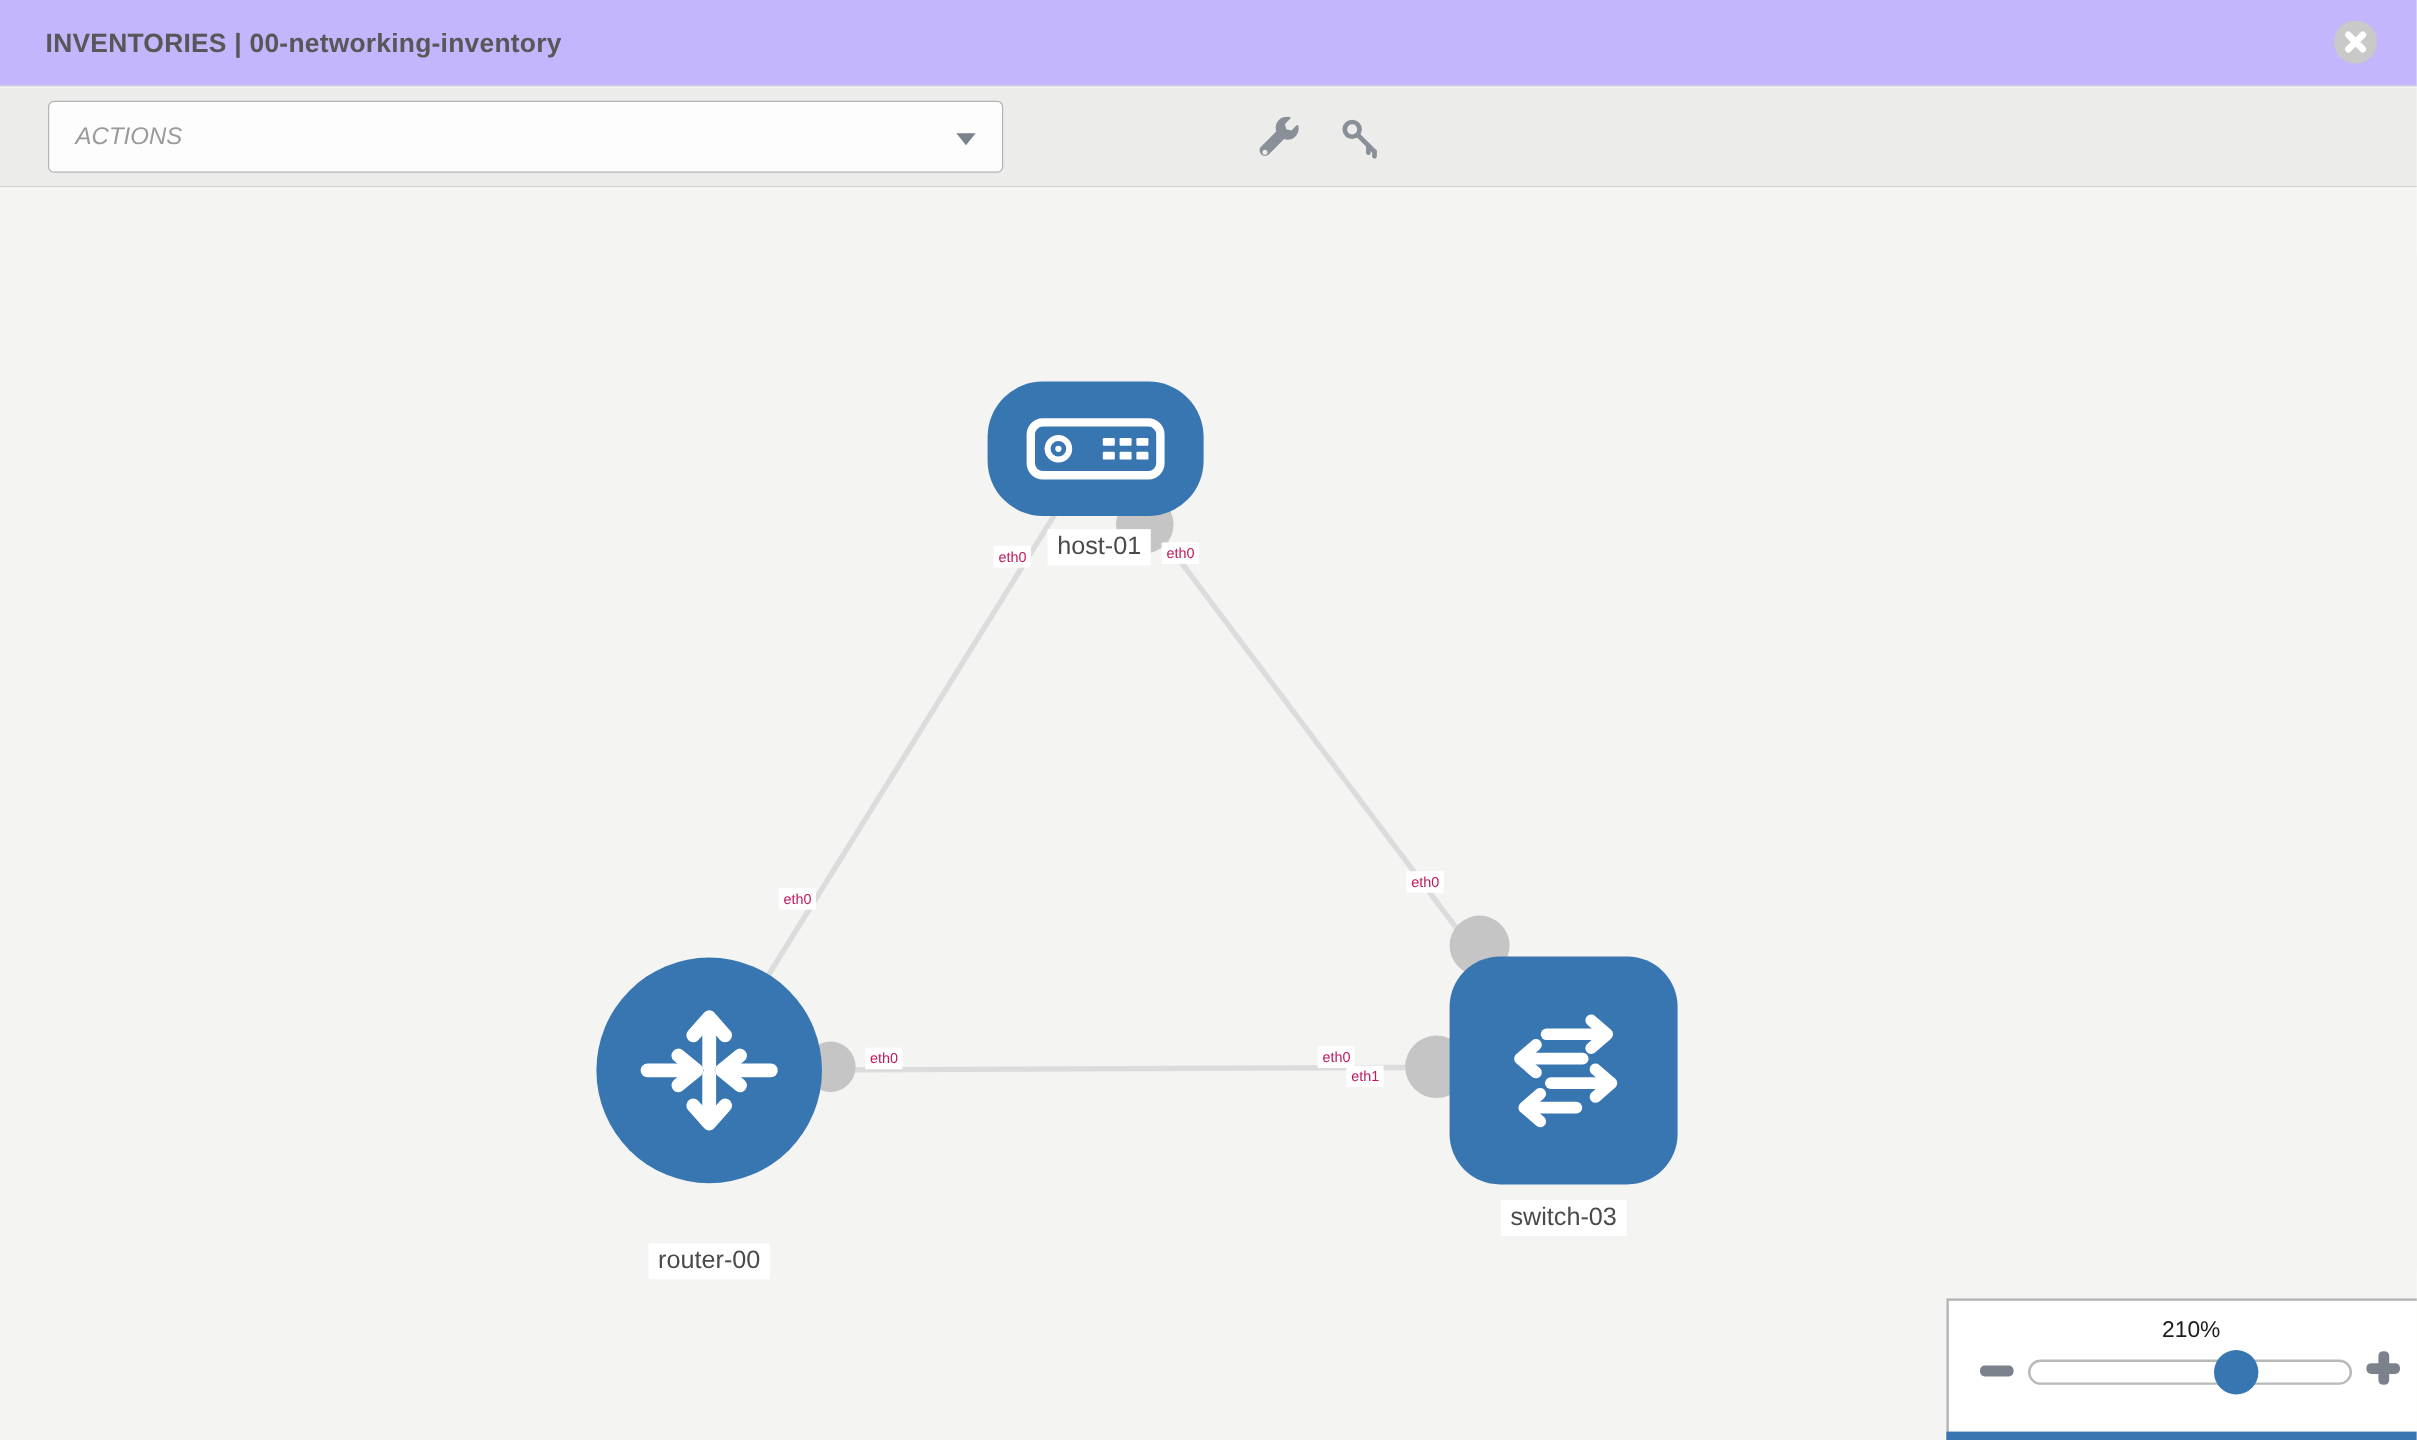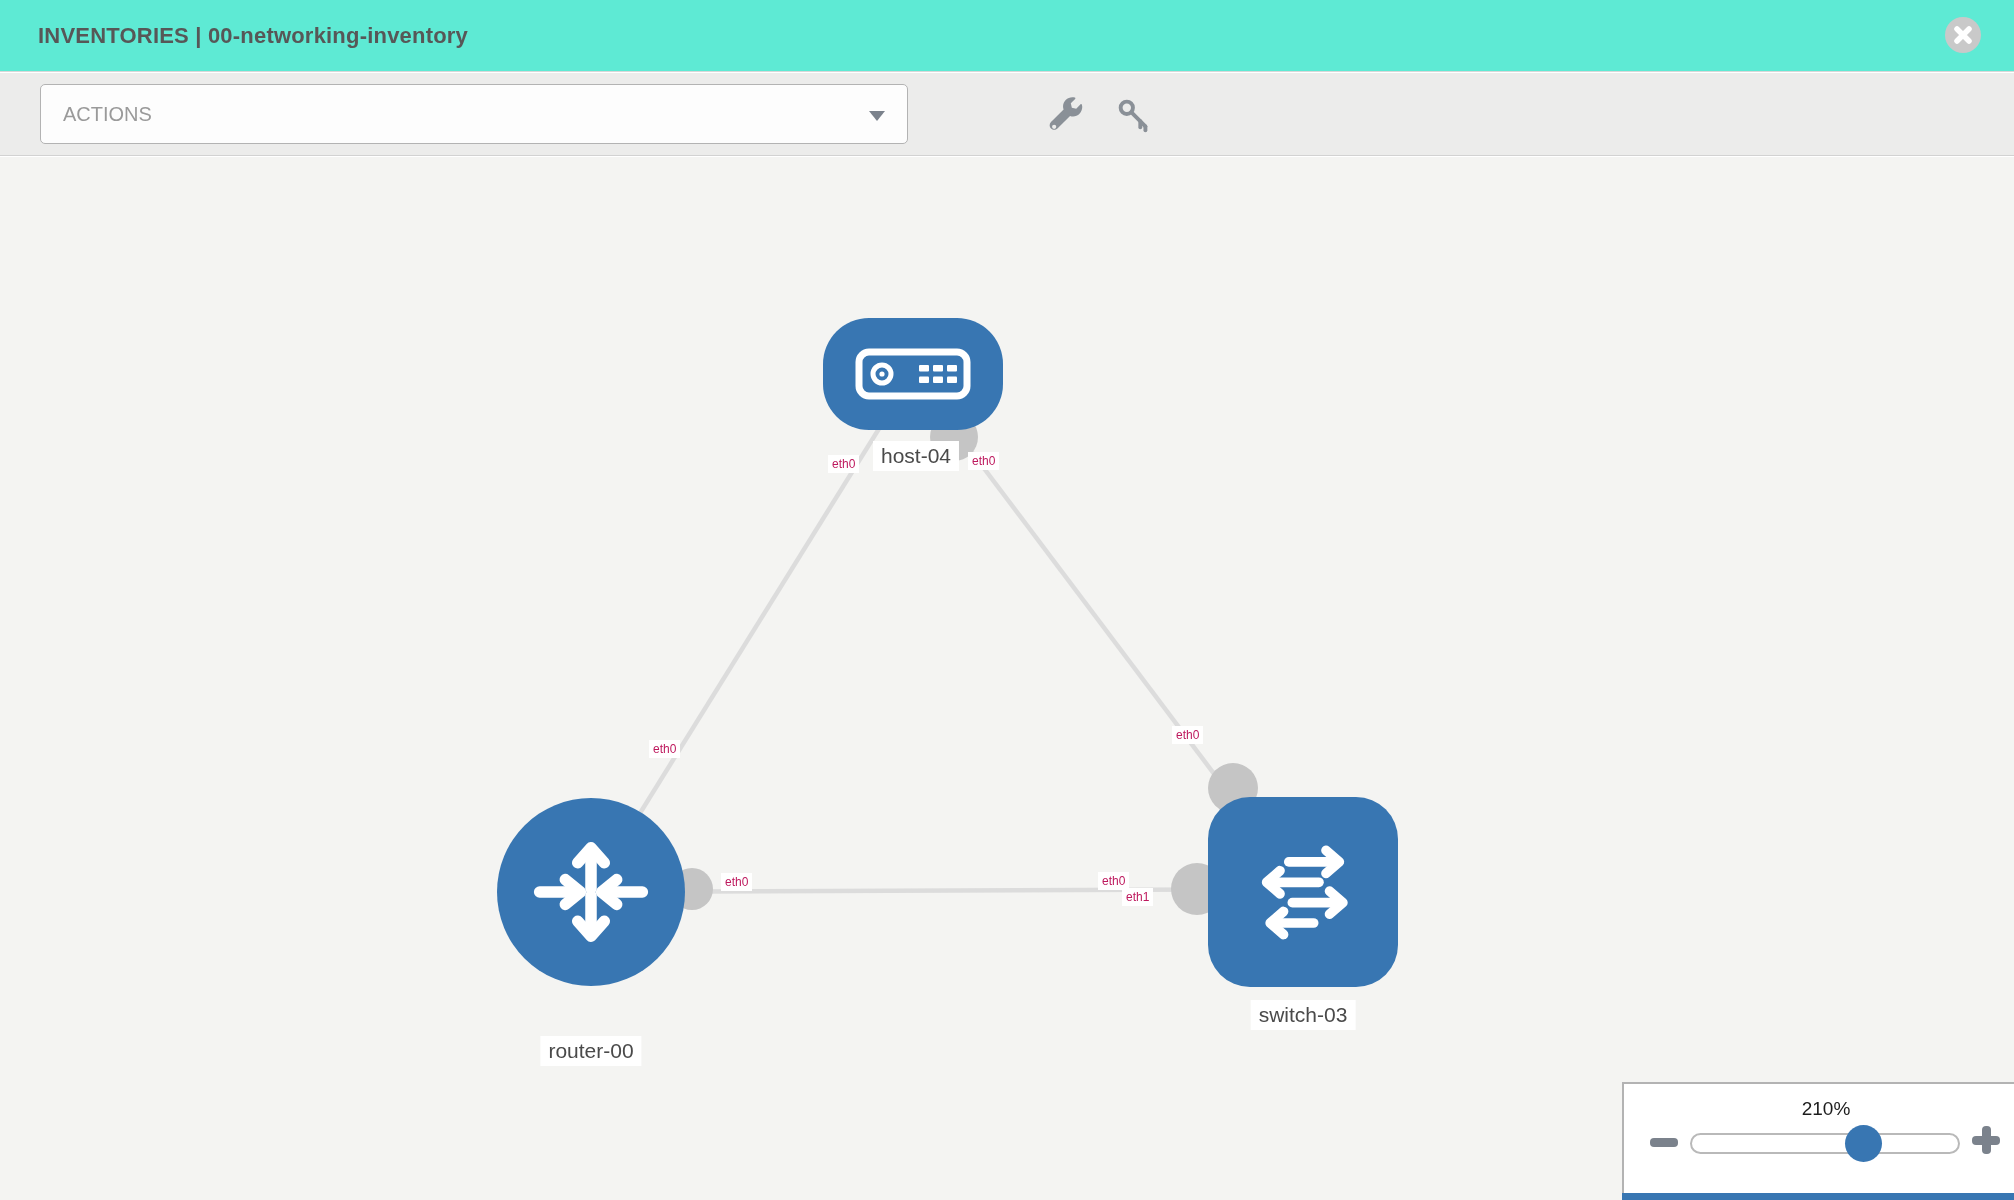"INVENTORIES | 00-networking-inventory" .header { background: #5eead4 -> #c4b5fd }
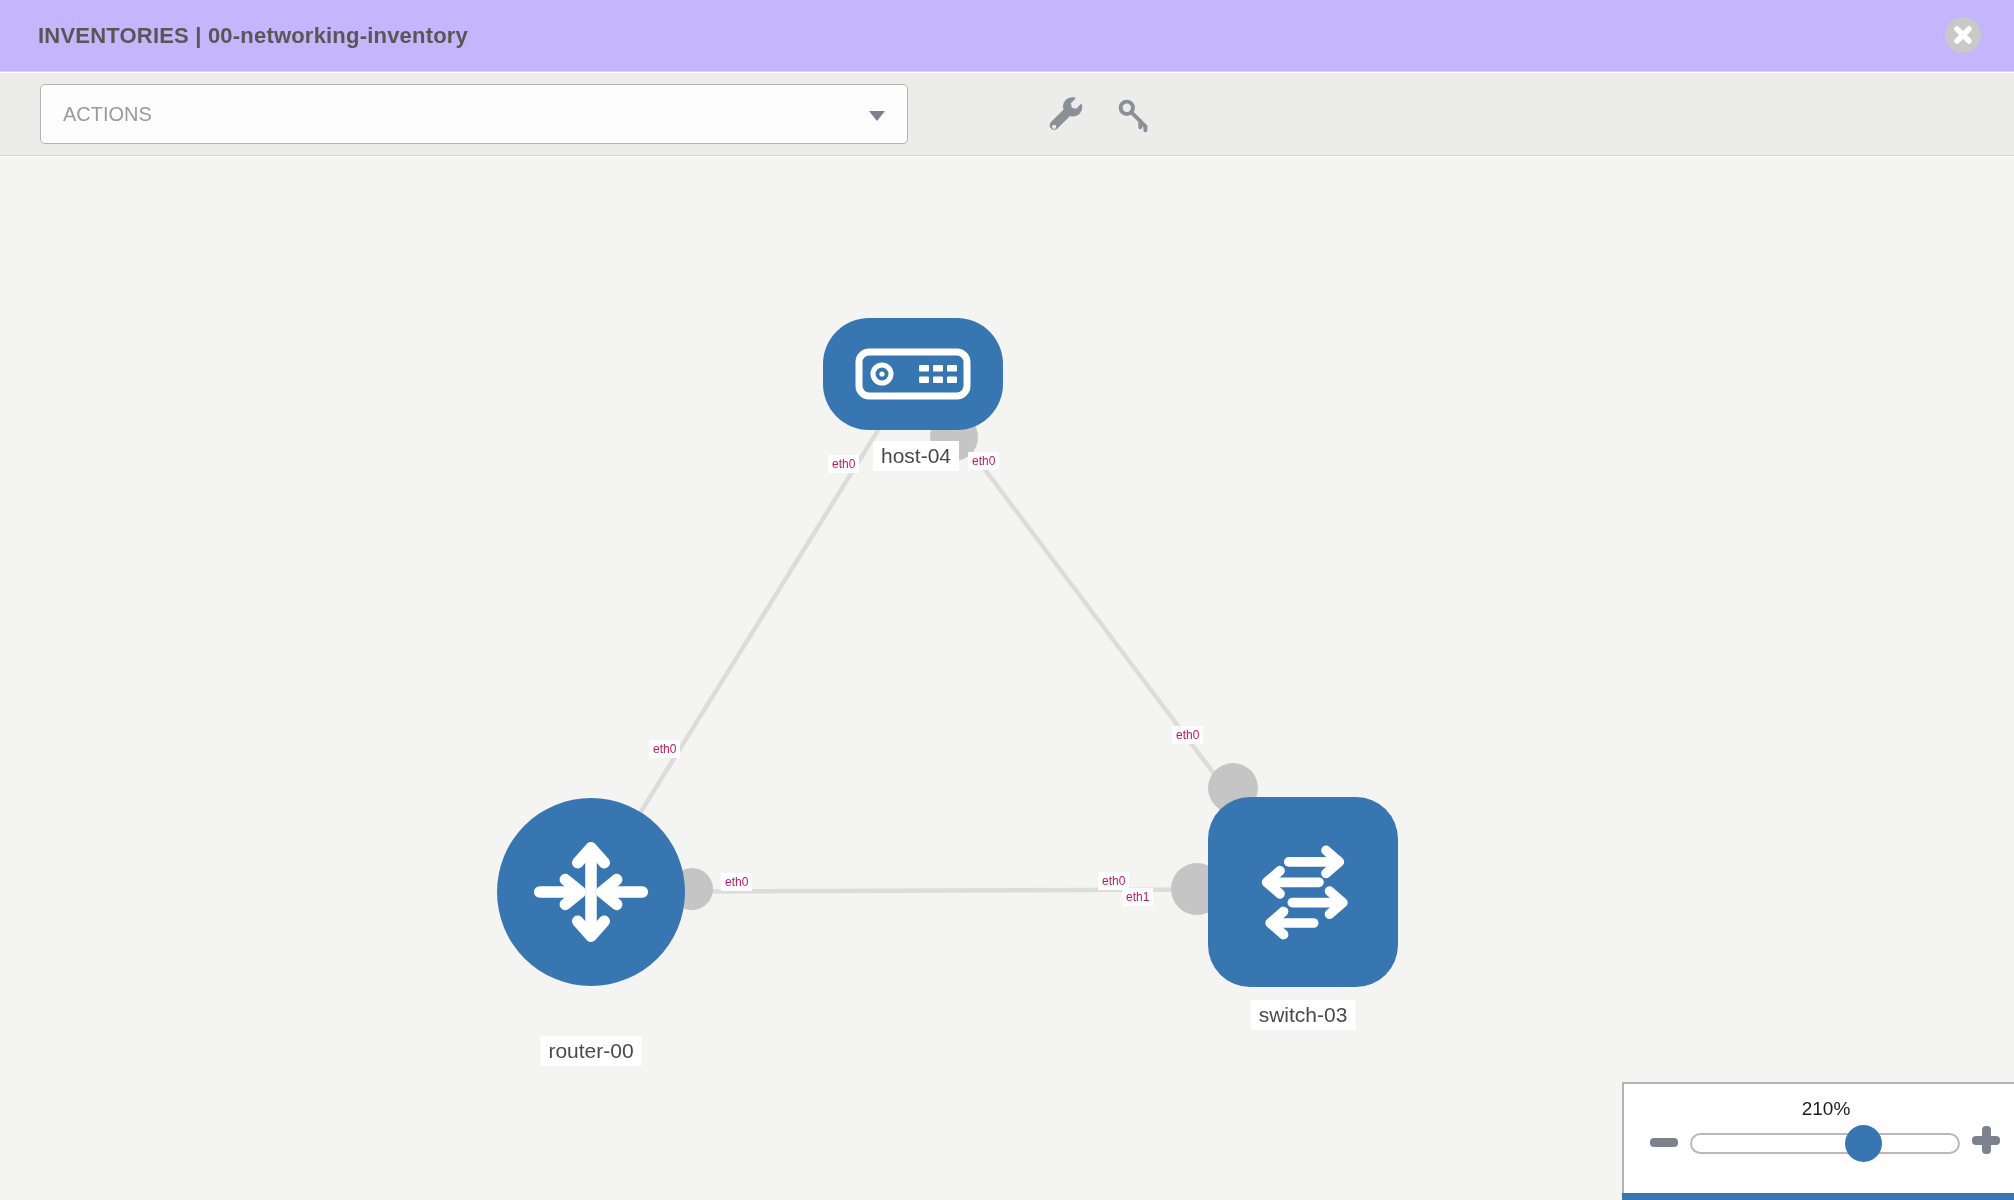"ACTIONS" .dd-actions { font-style: none -> italic; width: 868px -> 796px }
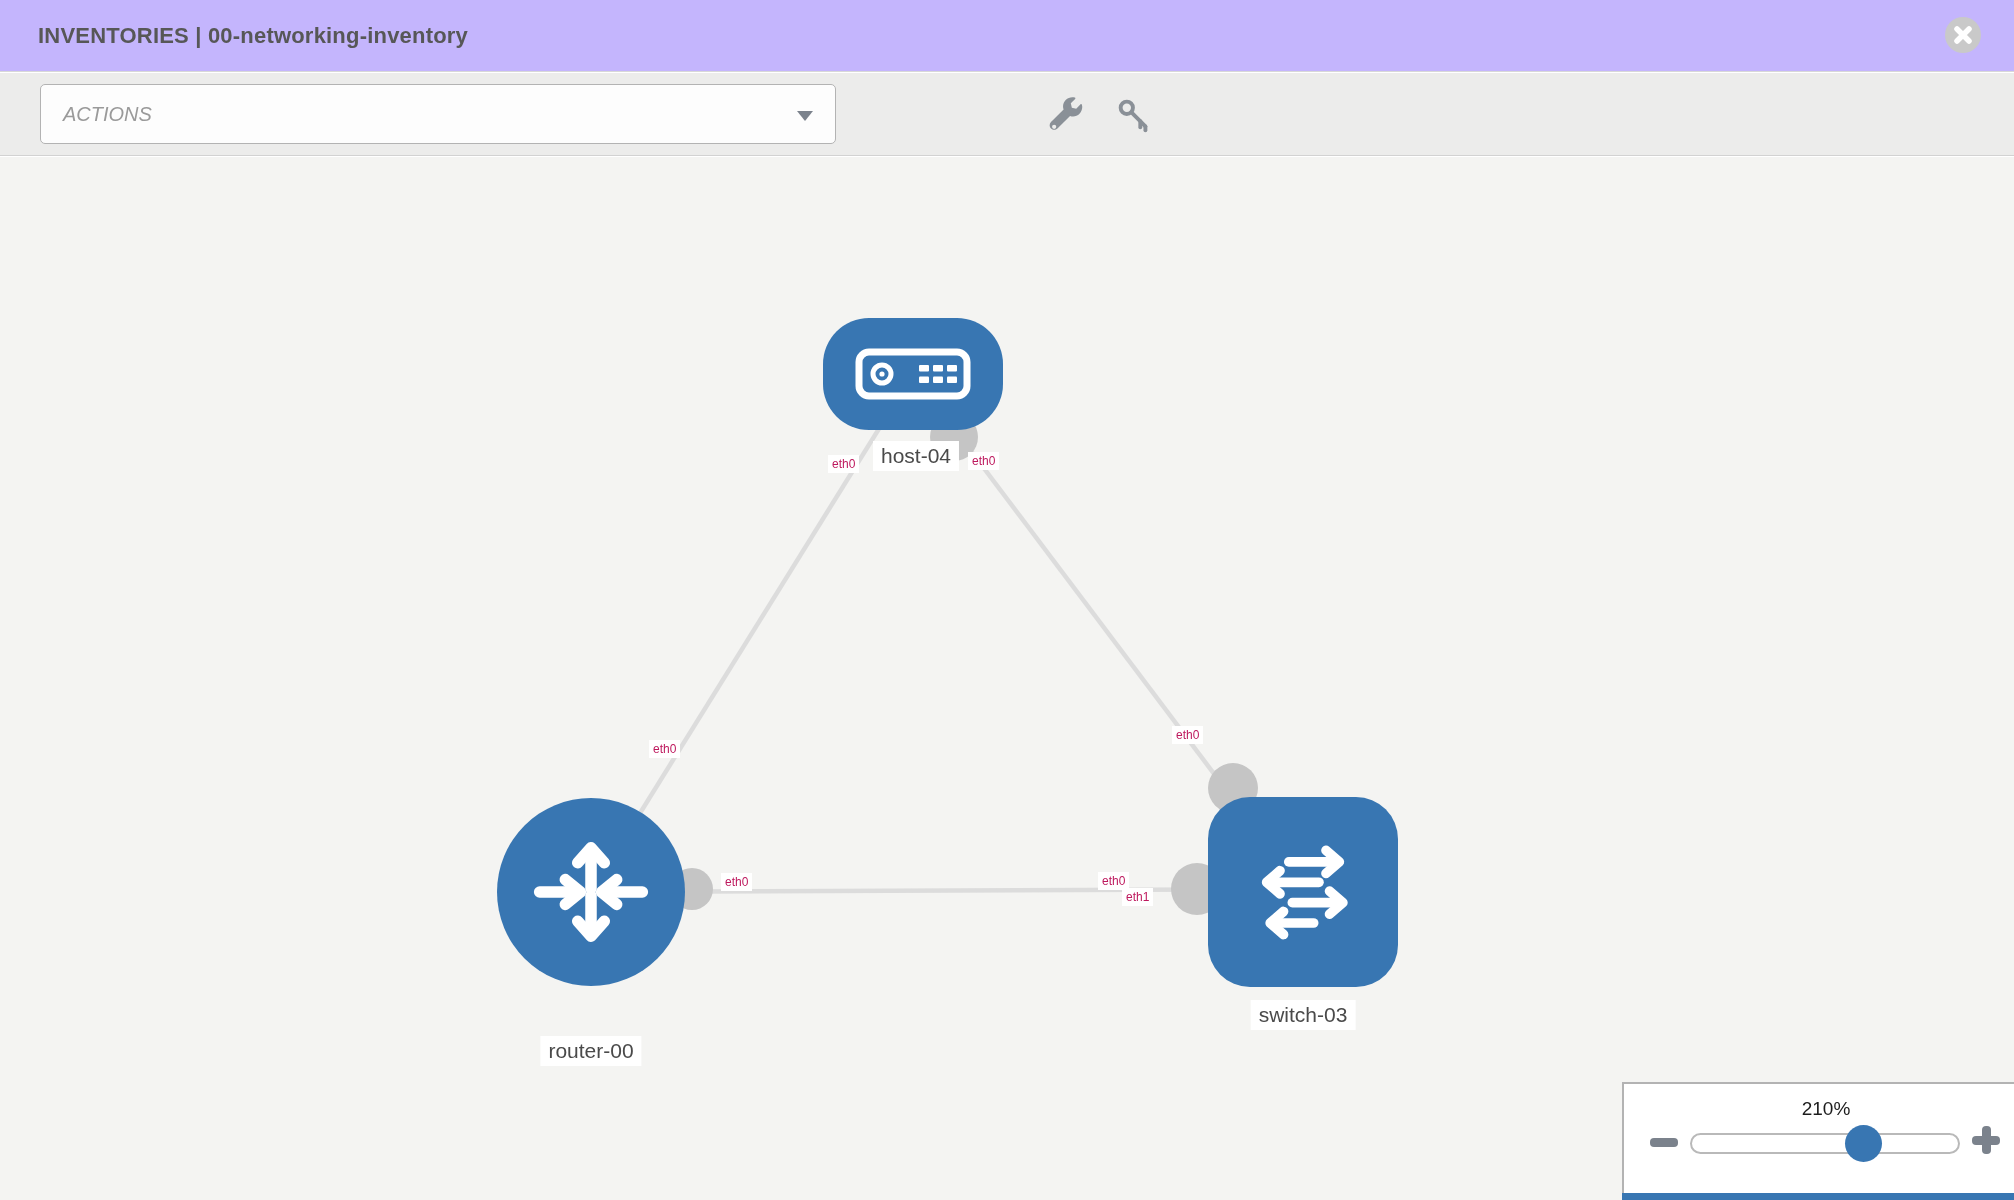"host-04" div.node-label { text: host-04 -> host-01 }
